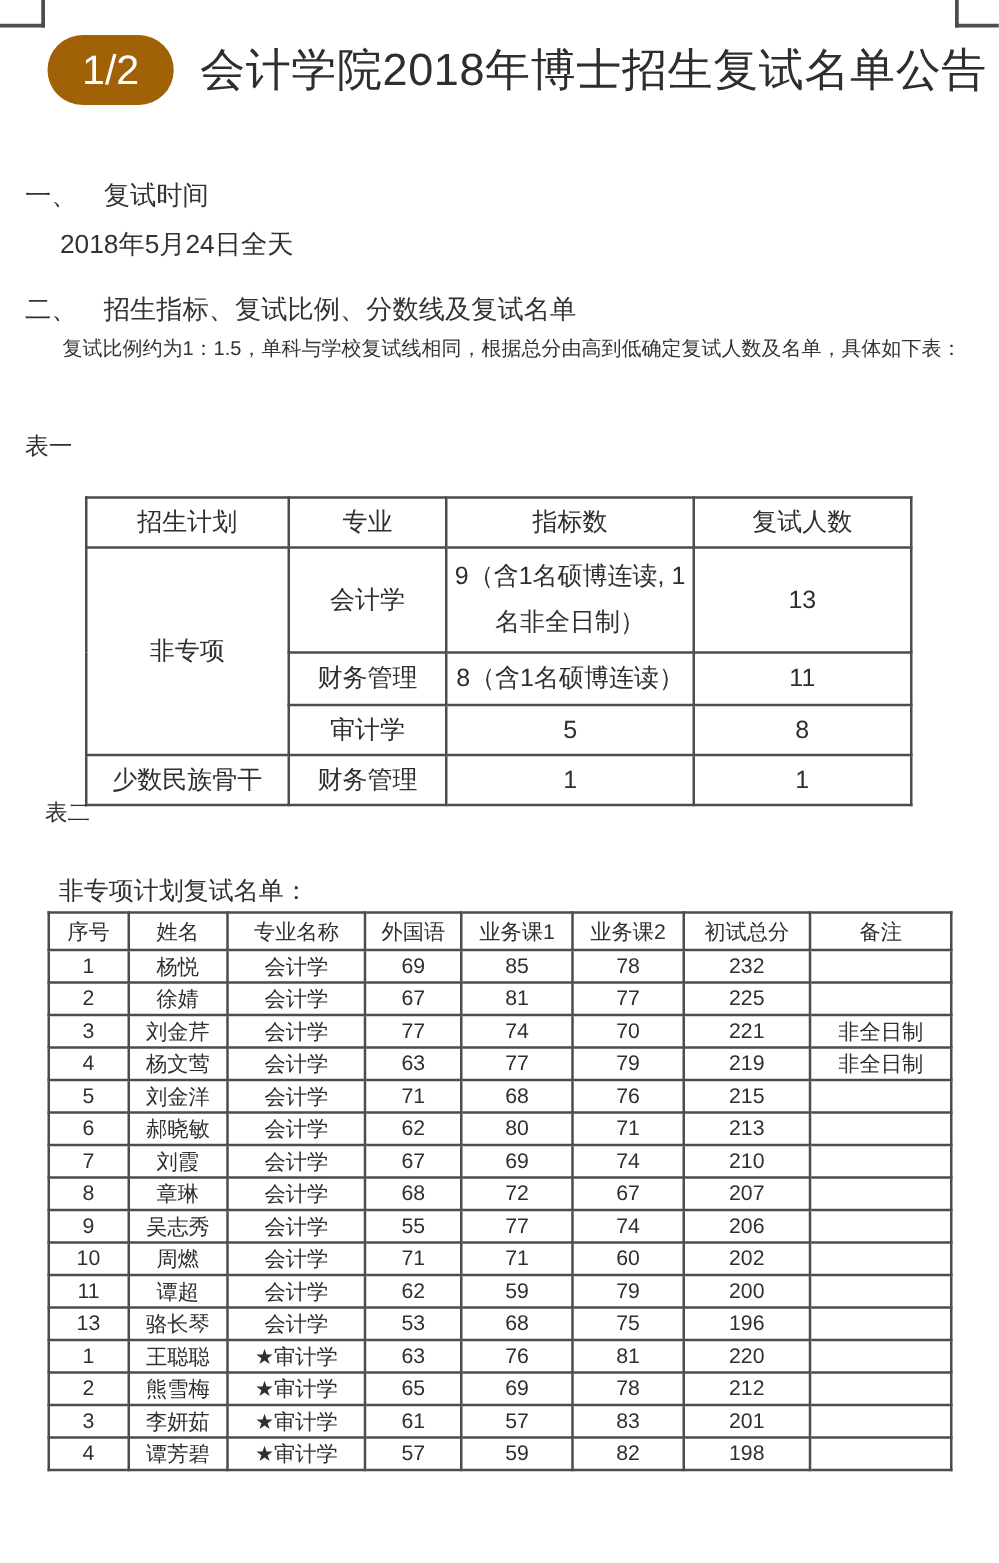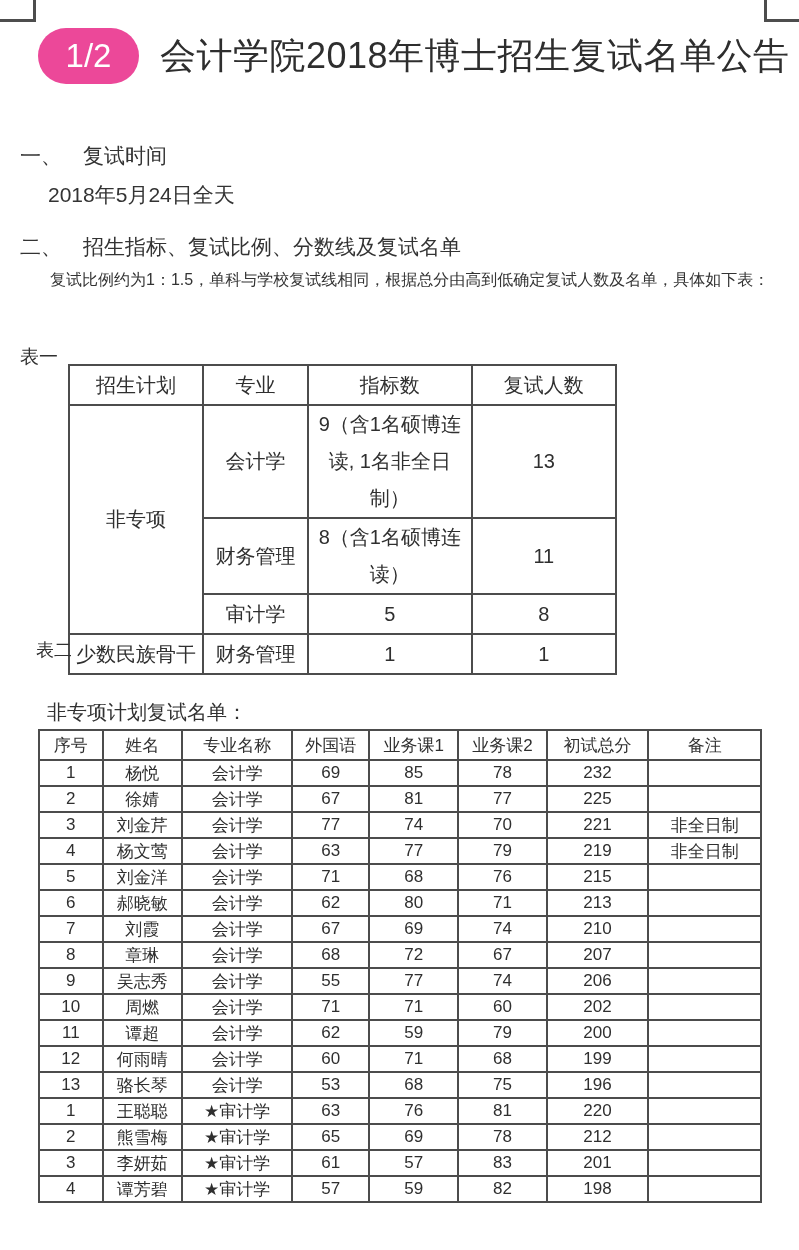"1/2" .page-badge { background: #ec4899 -> #a16207 }
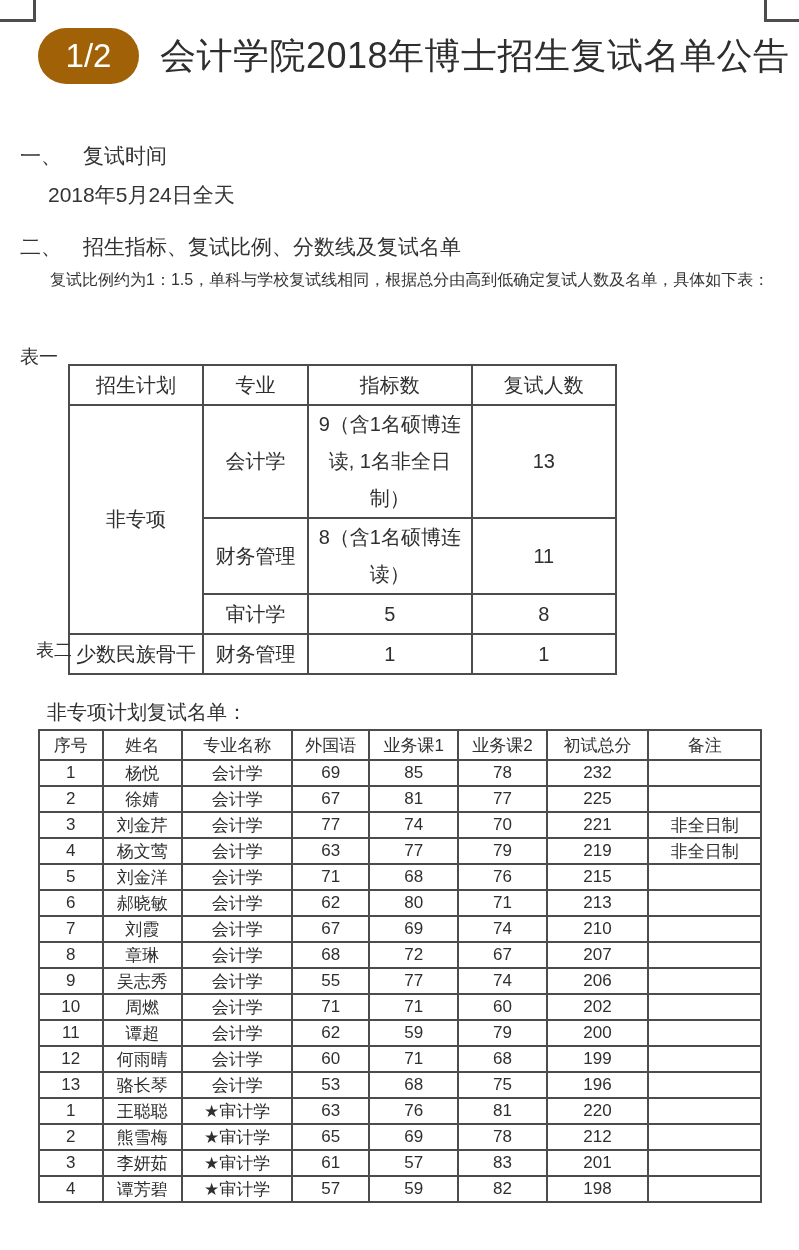"招生计划" .admission-table { top: 364px -> 397px; width: 549px -> 662px }
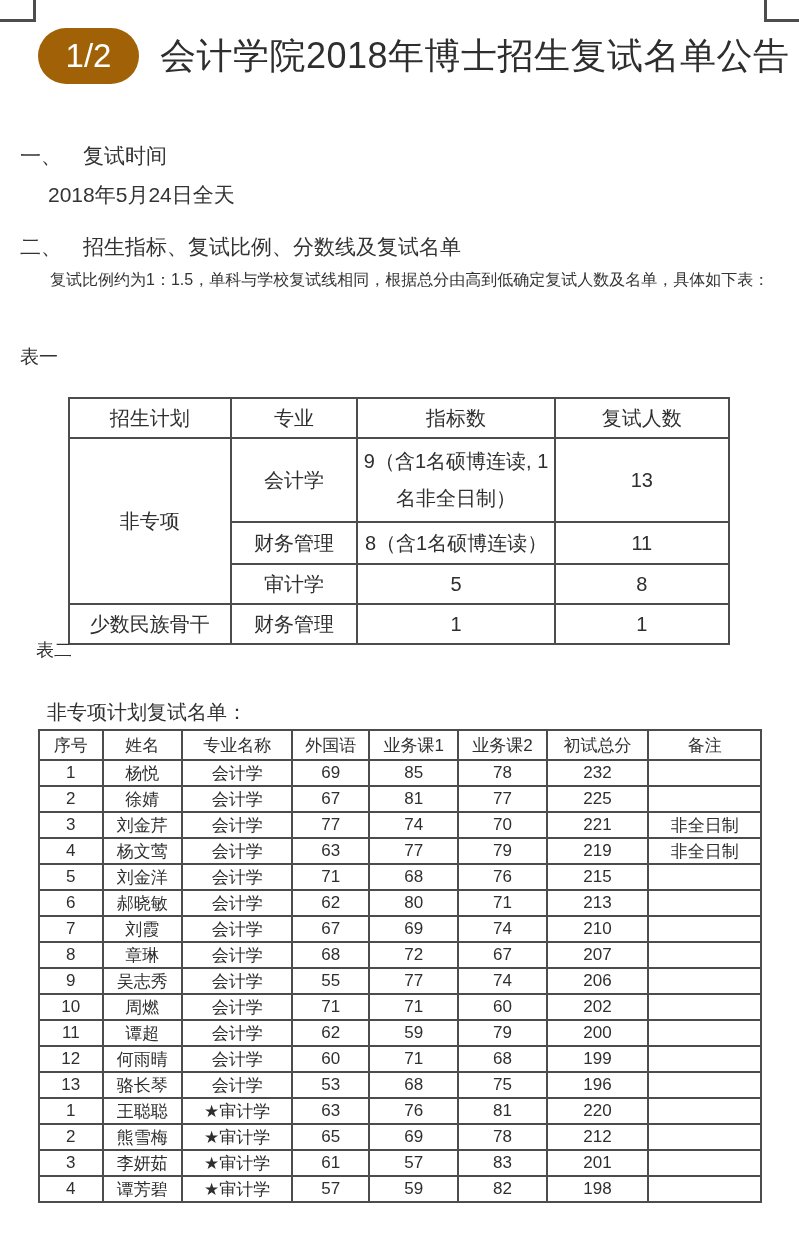"12" tr { html: <tr> <td>12</td> <td>何雨晴</td> <td>会计学</td> <td>60</td> <td>71</td> <td>68</td> <td>199</td> <td></td> </tr> -> none }
